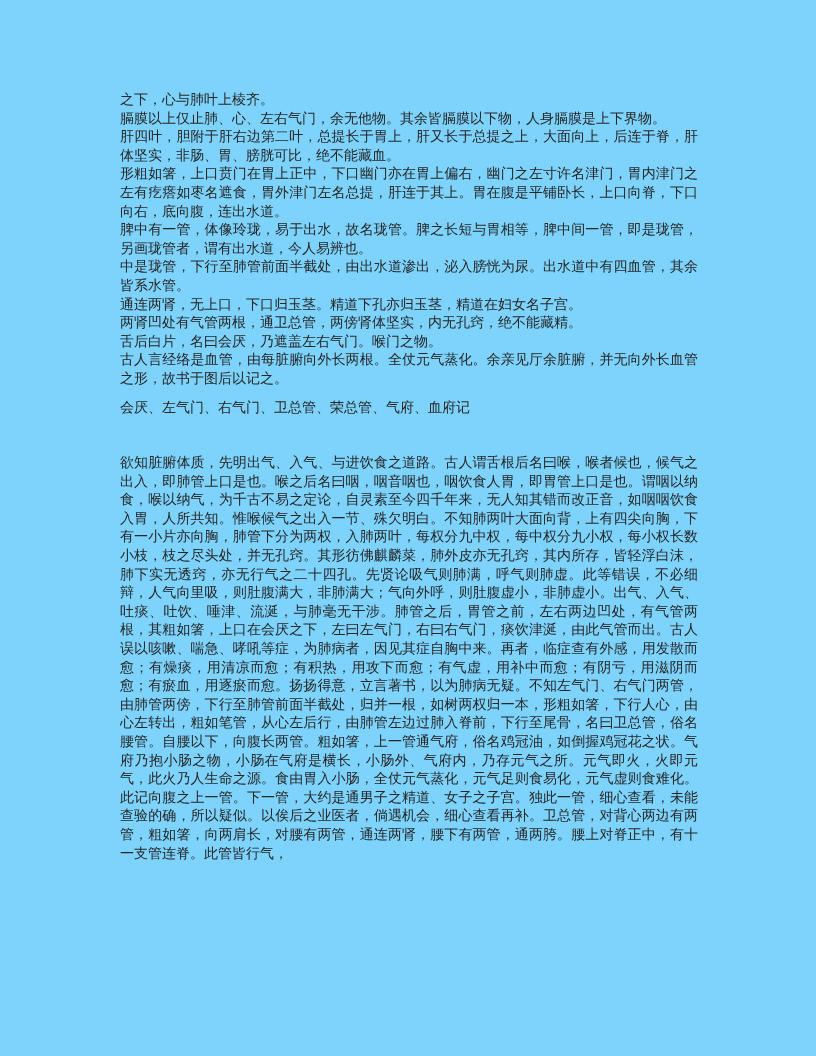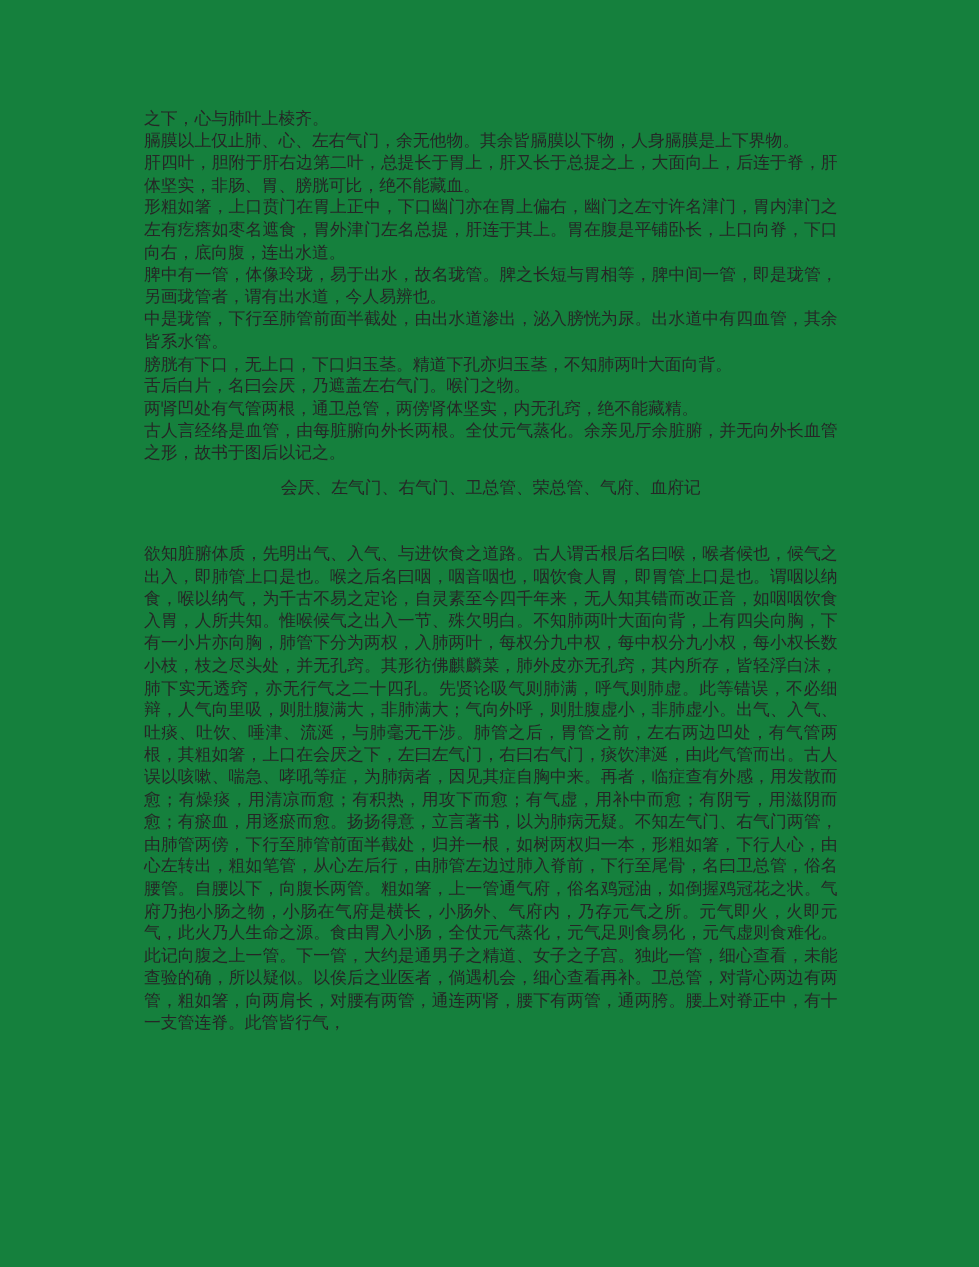"之下，心与肺叶上棱齐。" .page { background: #15803d -> #7dd3fc }
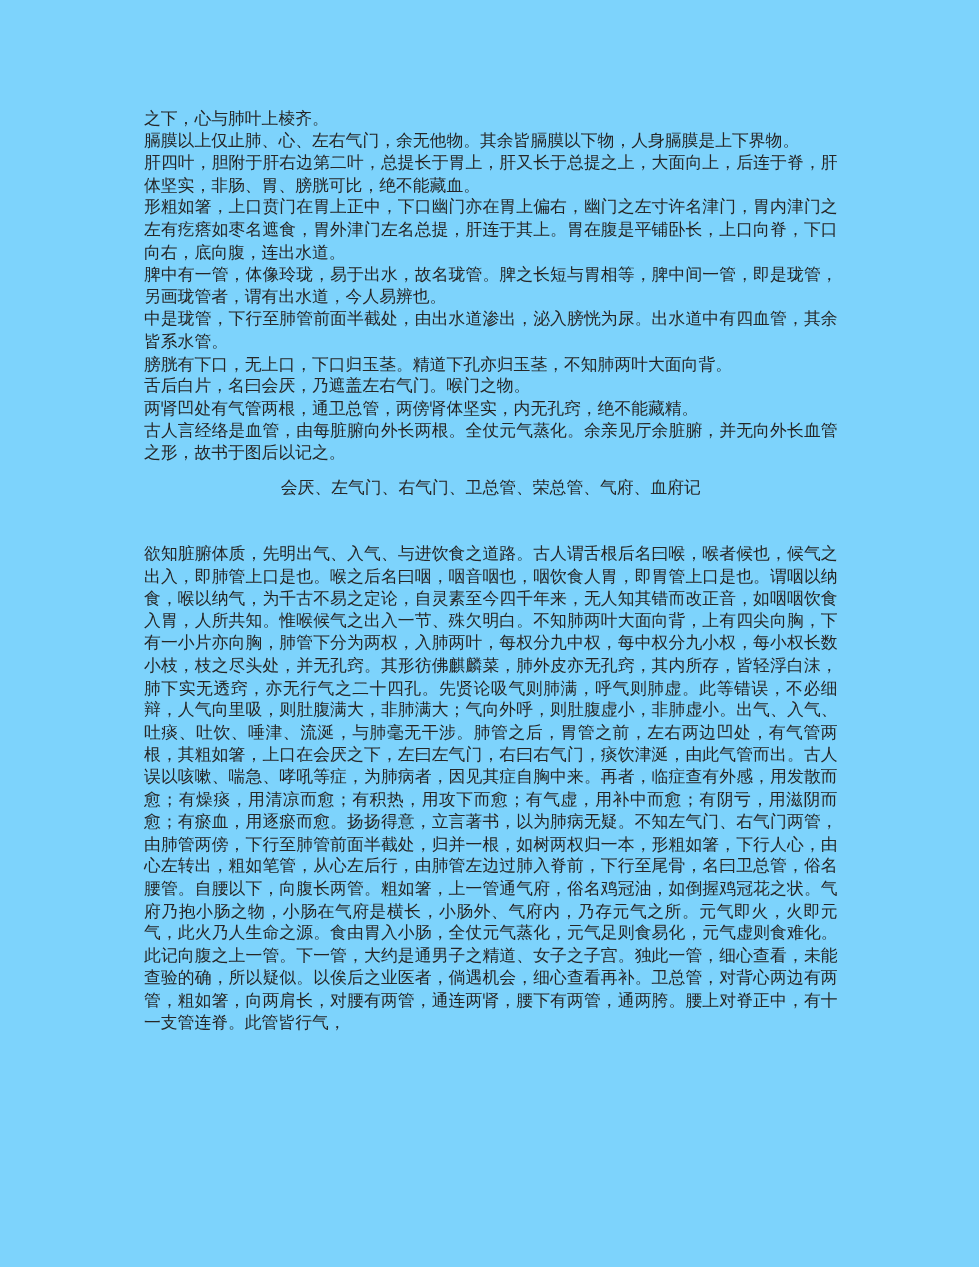"膀胱有下口，无上口，下口归玉茎。精道下孔亦归玉茎，不知肺两叶大面向背。" p { text: 膀胱有下口，无上口，下口归玉茎。精道下孔亦归玉茎，不知肺两叶大面向背 -> 通连两肾，无上口，下口归玉茎。精道下孔亦归玉茎，精道在妇女名子宫 }
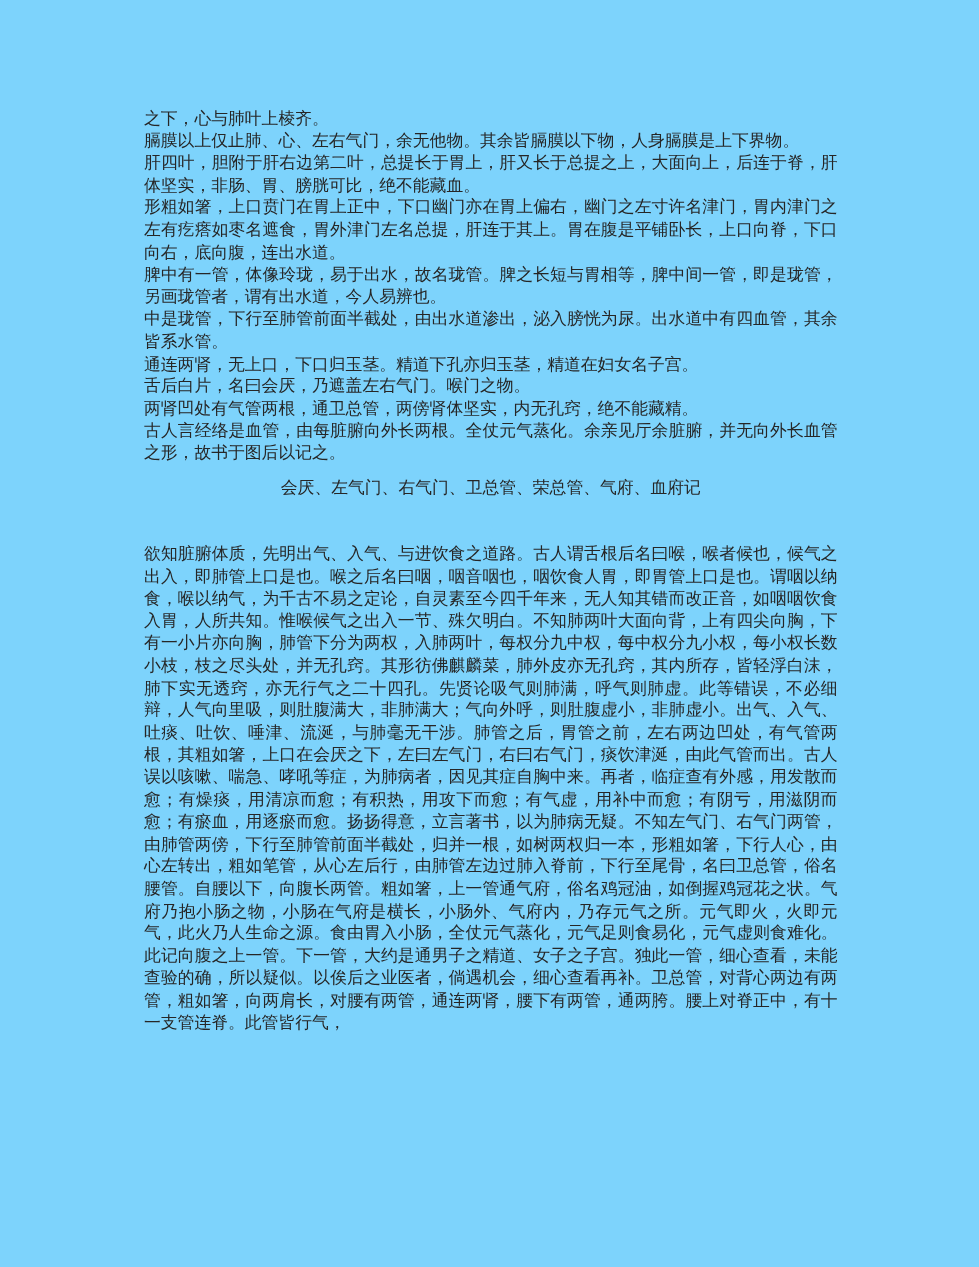"舌后白片，名曰会厌，乃遮盖左右气门。喉门之物。" p { order: before "两肾凹处有气管两根，通卫总管，两傍肾体坚实，内无孔窍，绝不能藏精。" -> after "两肾凹处有气管两根，通卫总管，两傍肾体坚实，内无孔窍，绝不能藏精。" }
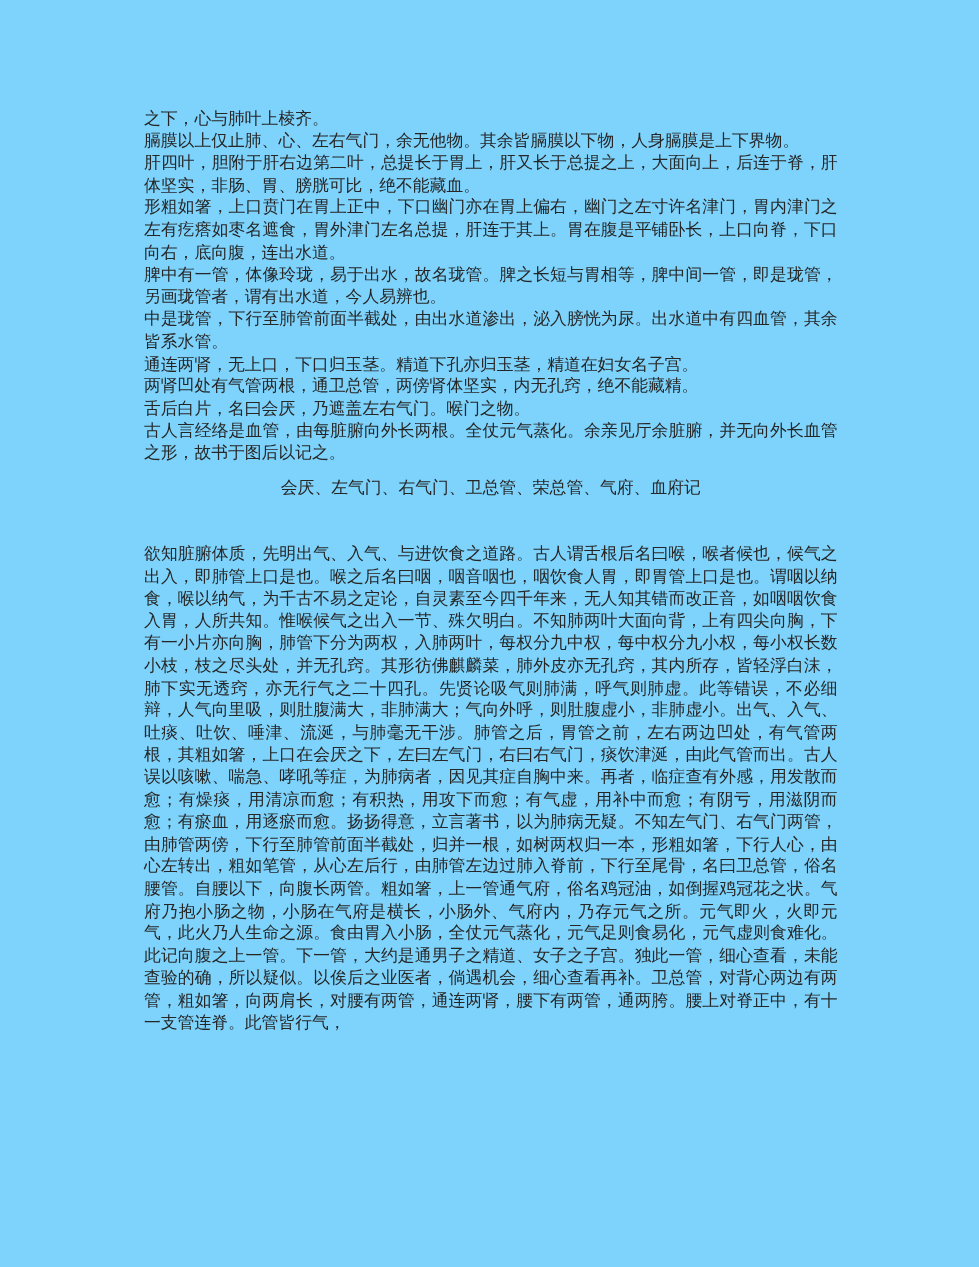"会厌、左气门、右气门、卫总管、荣总管、气府、血府记" .page p.section-heading { text-align: center -> left }
